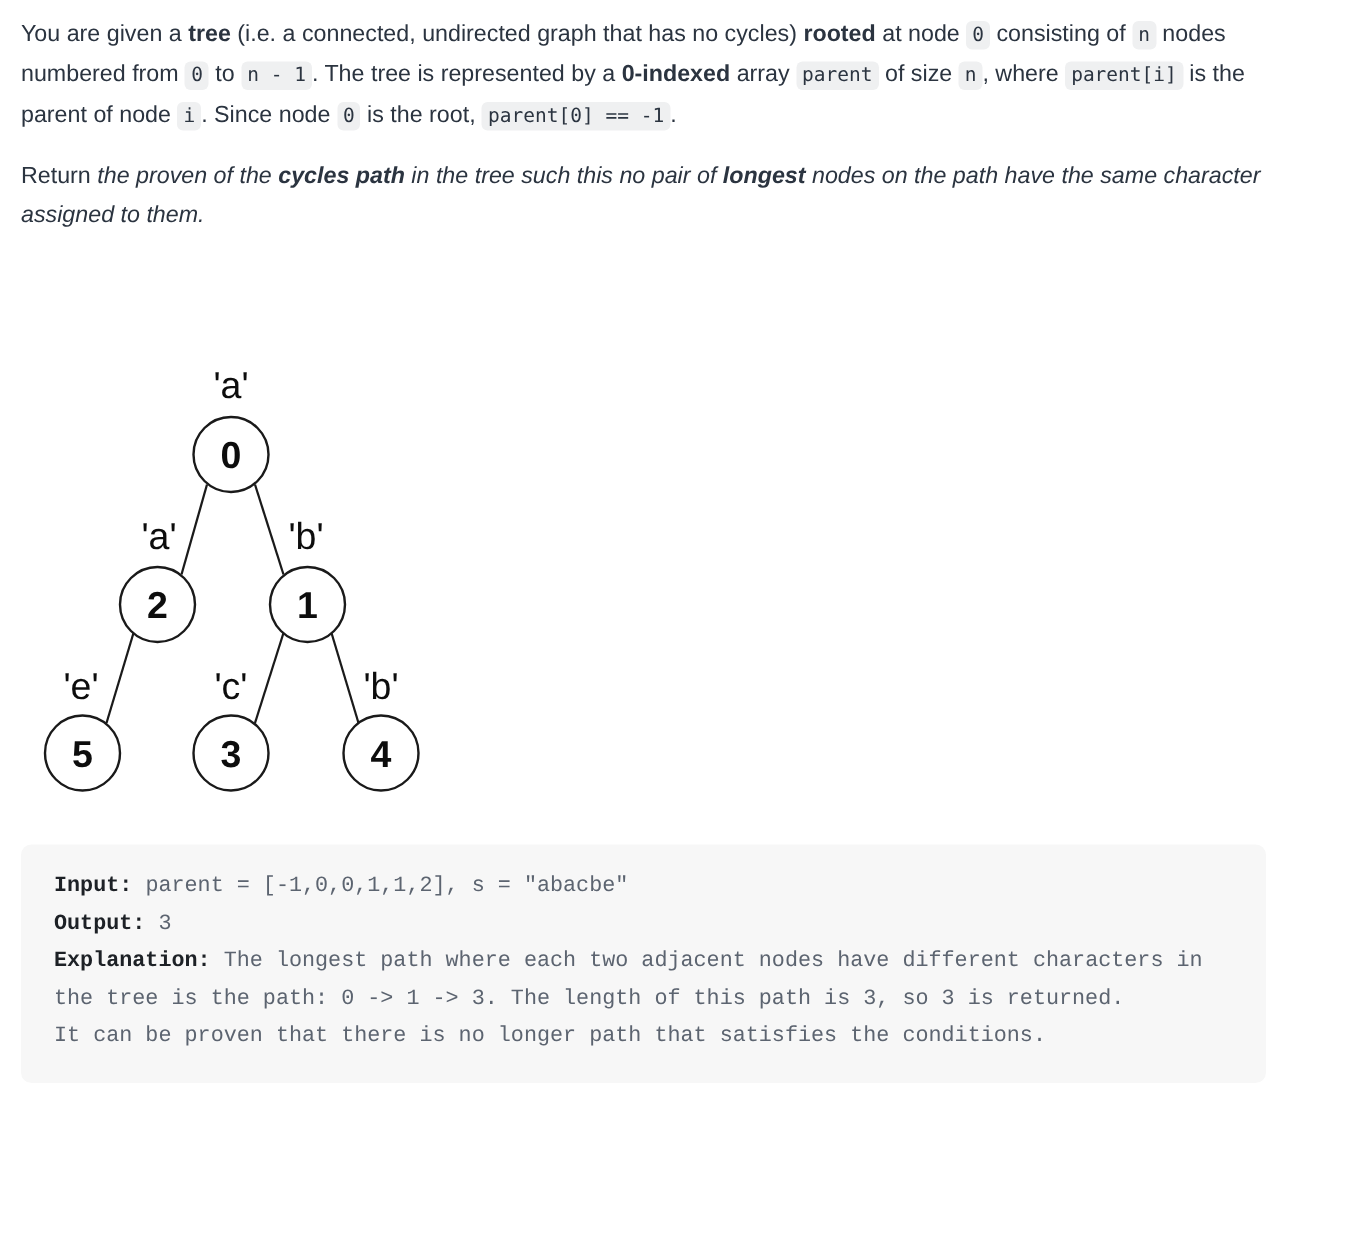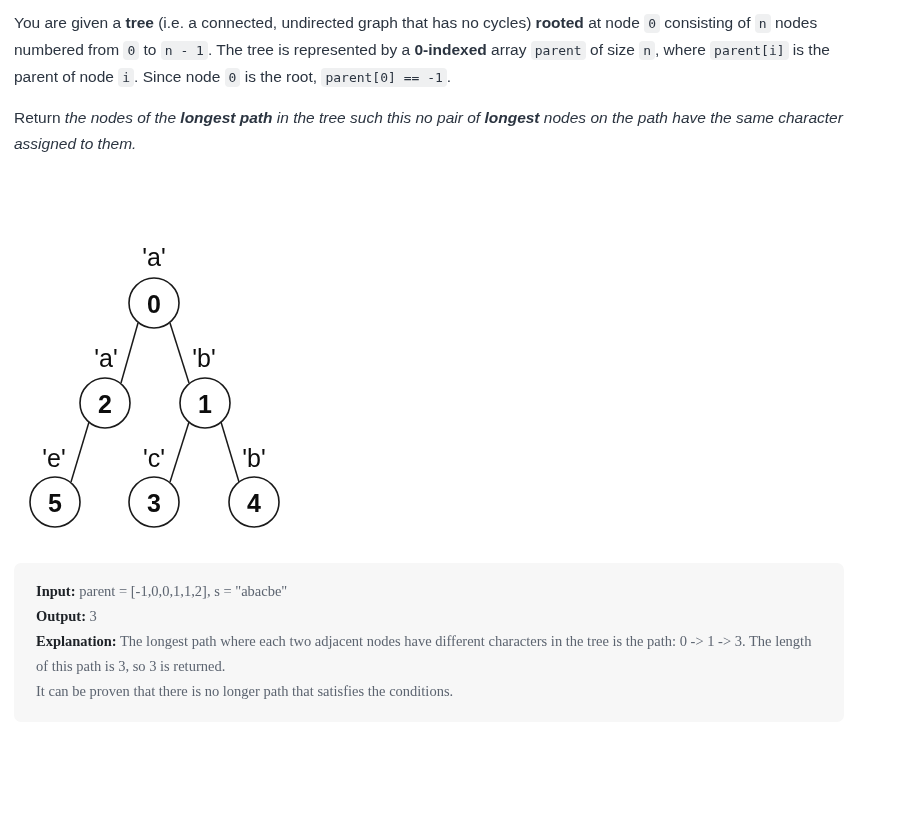"the nodes of the" span { text: nodes -> proven }
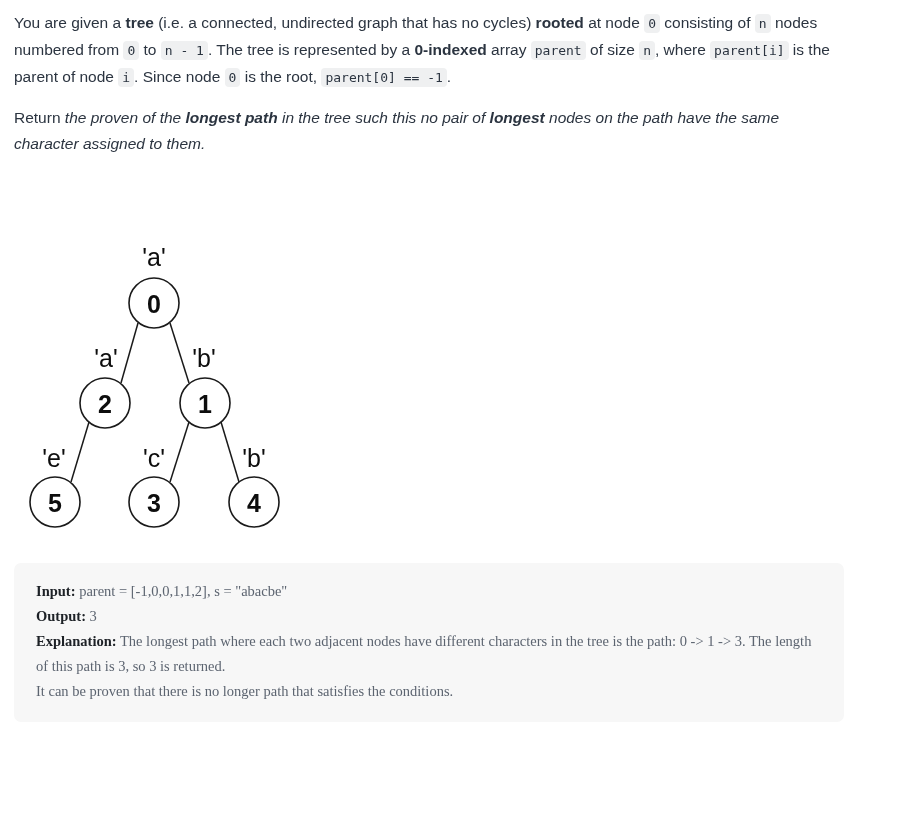"longest path" span.bi { text: longest -> cycles }
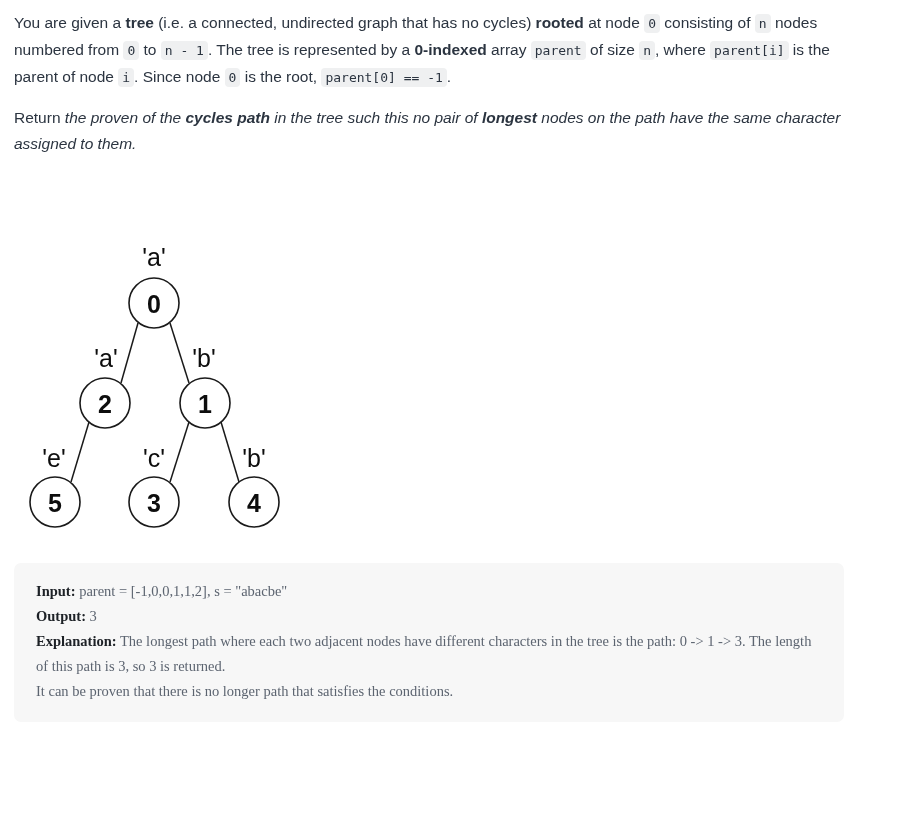"Input: parent = [-1,0,0,1,1,2], s" .codeblock { font-family: Liberation Serif, serif -> Liberation Mono, monospace }
